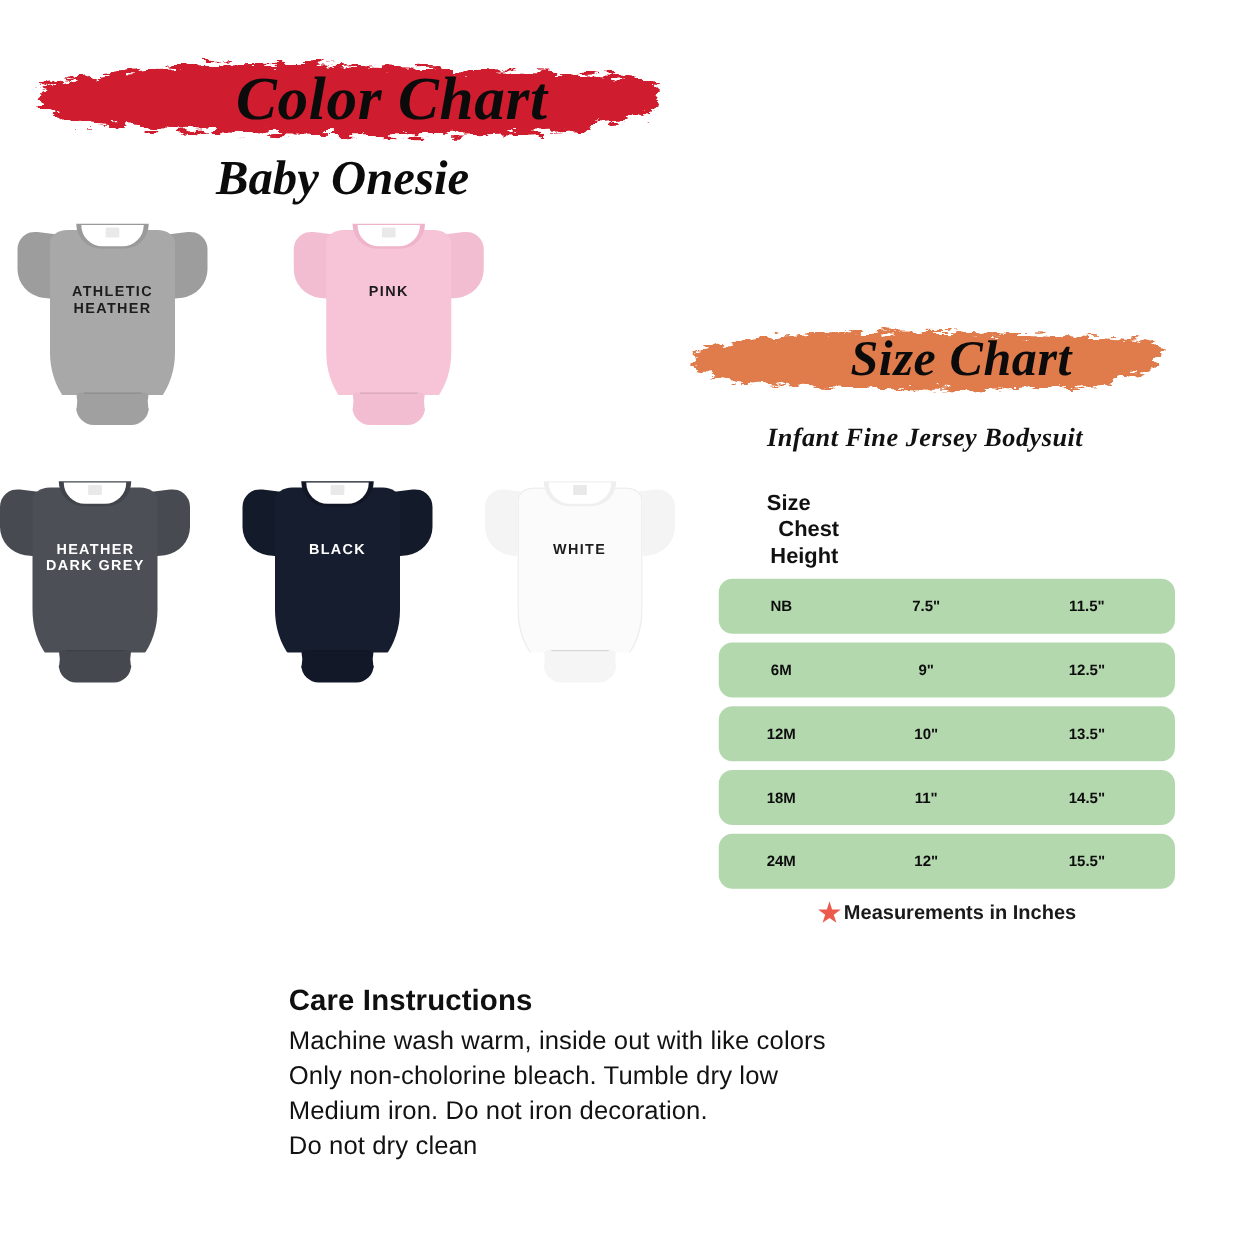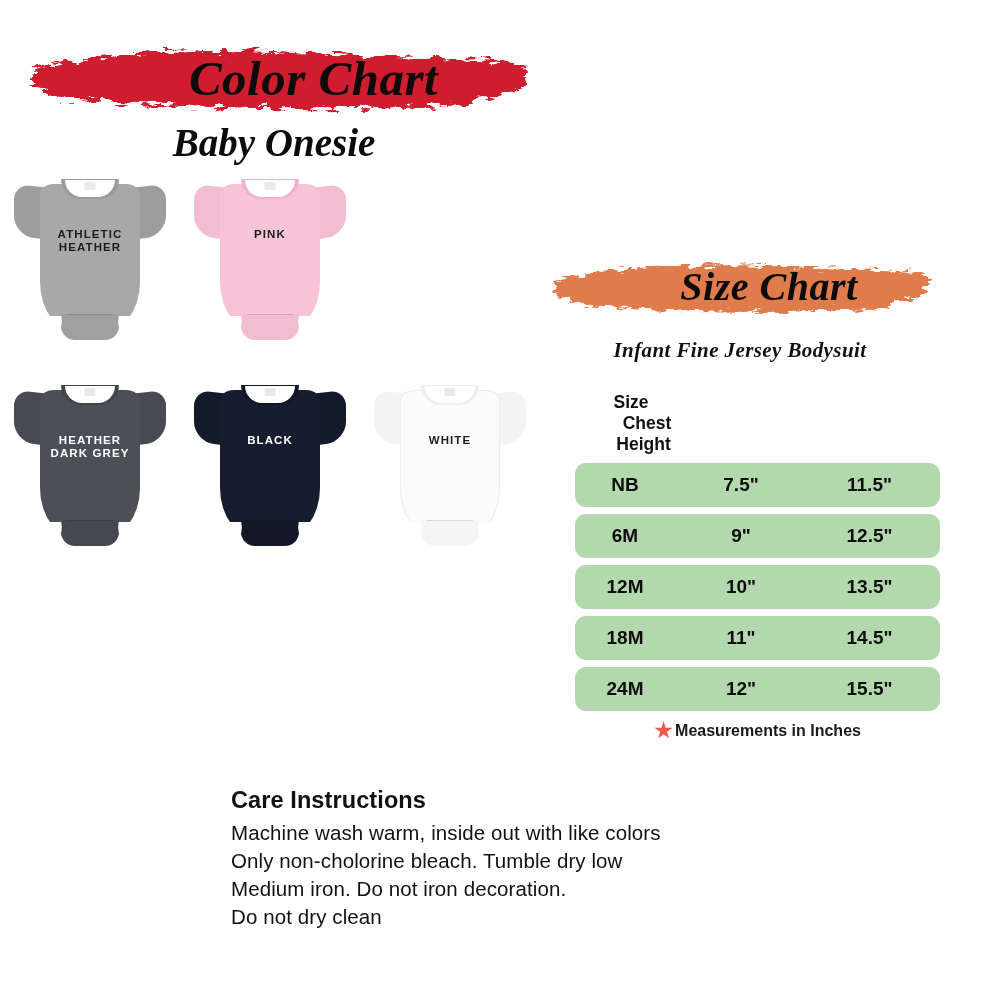"ATHLETIC" .o-row { gap: none -> 41px }
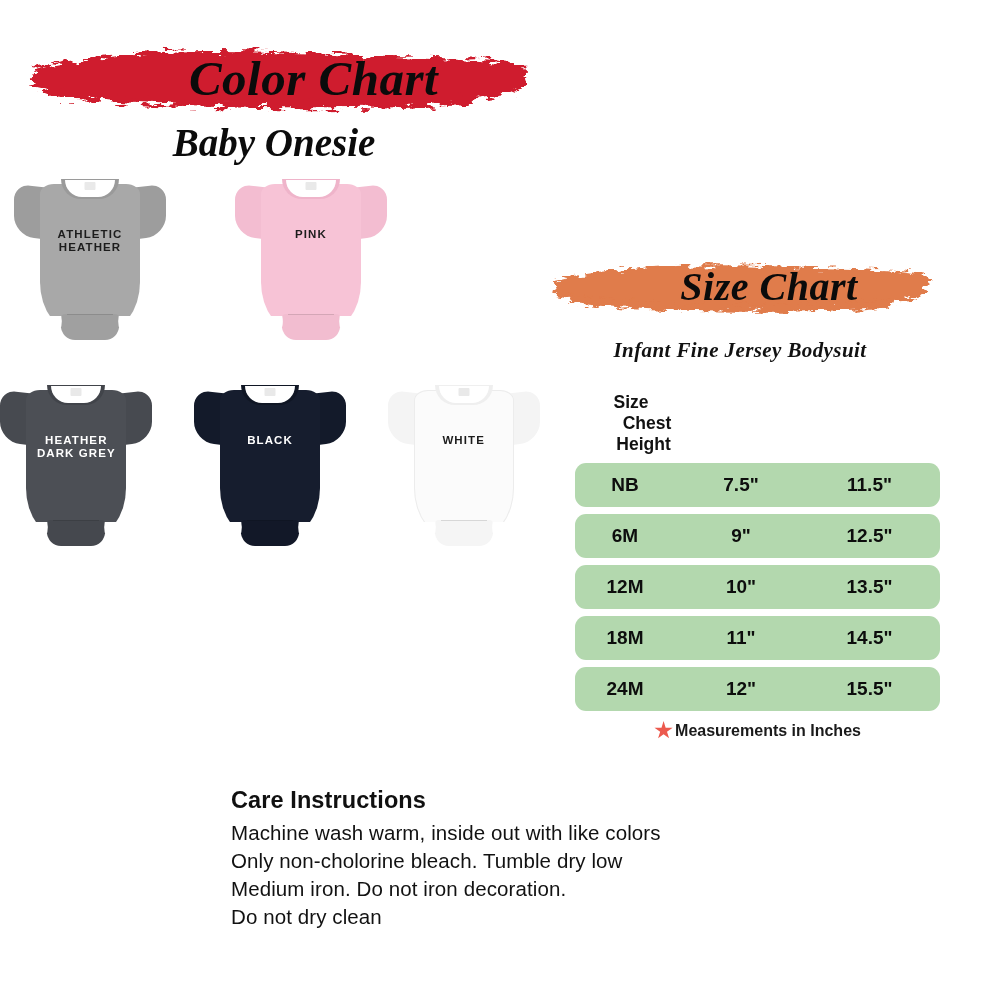"NB" .st-row div { font-size: 19px -> 12px }
